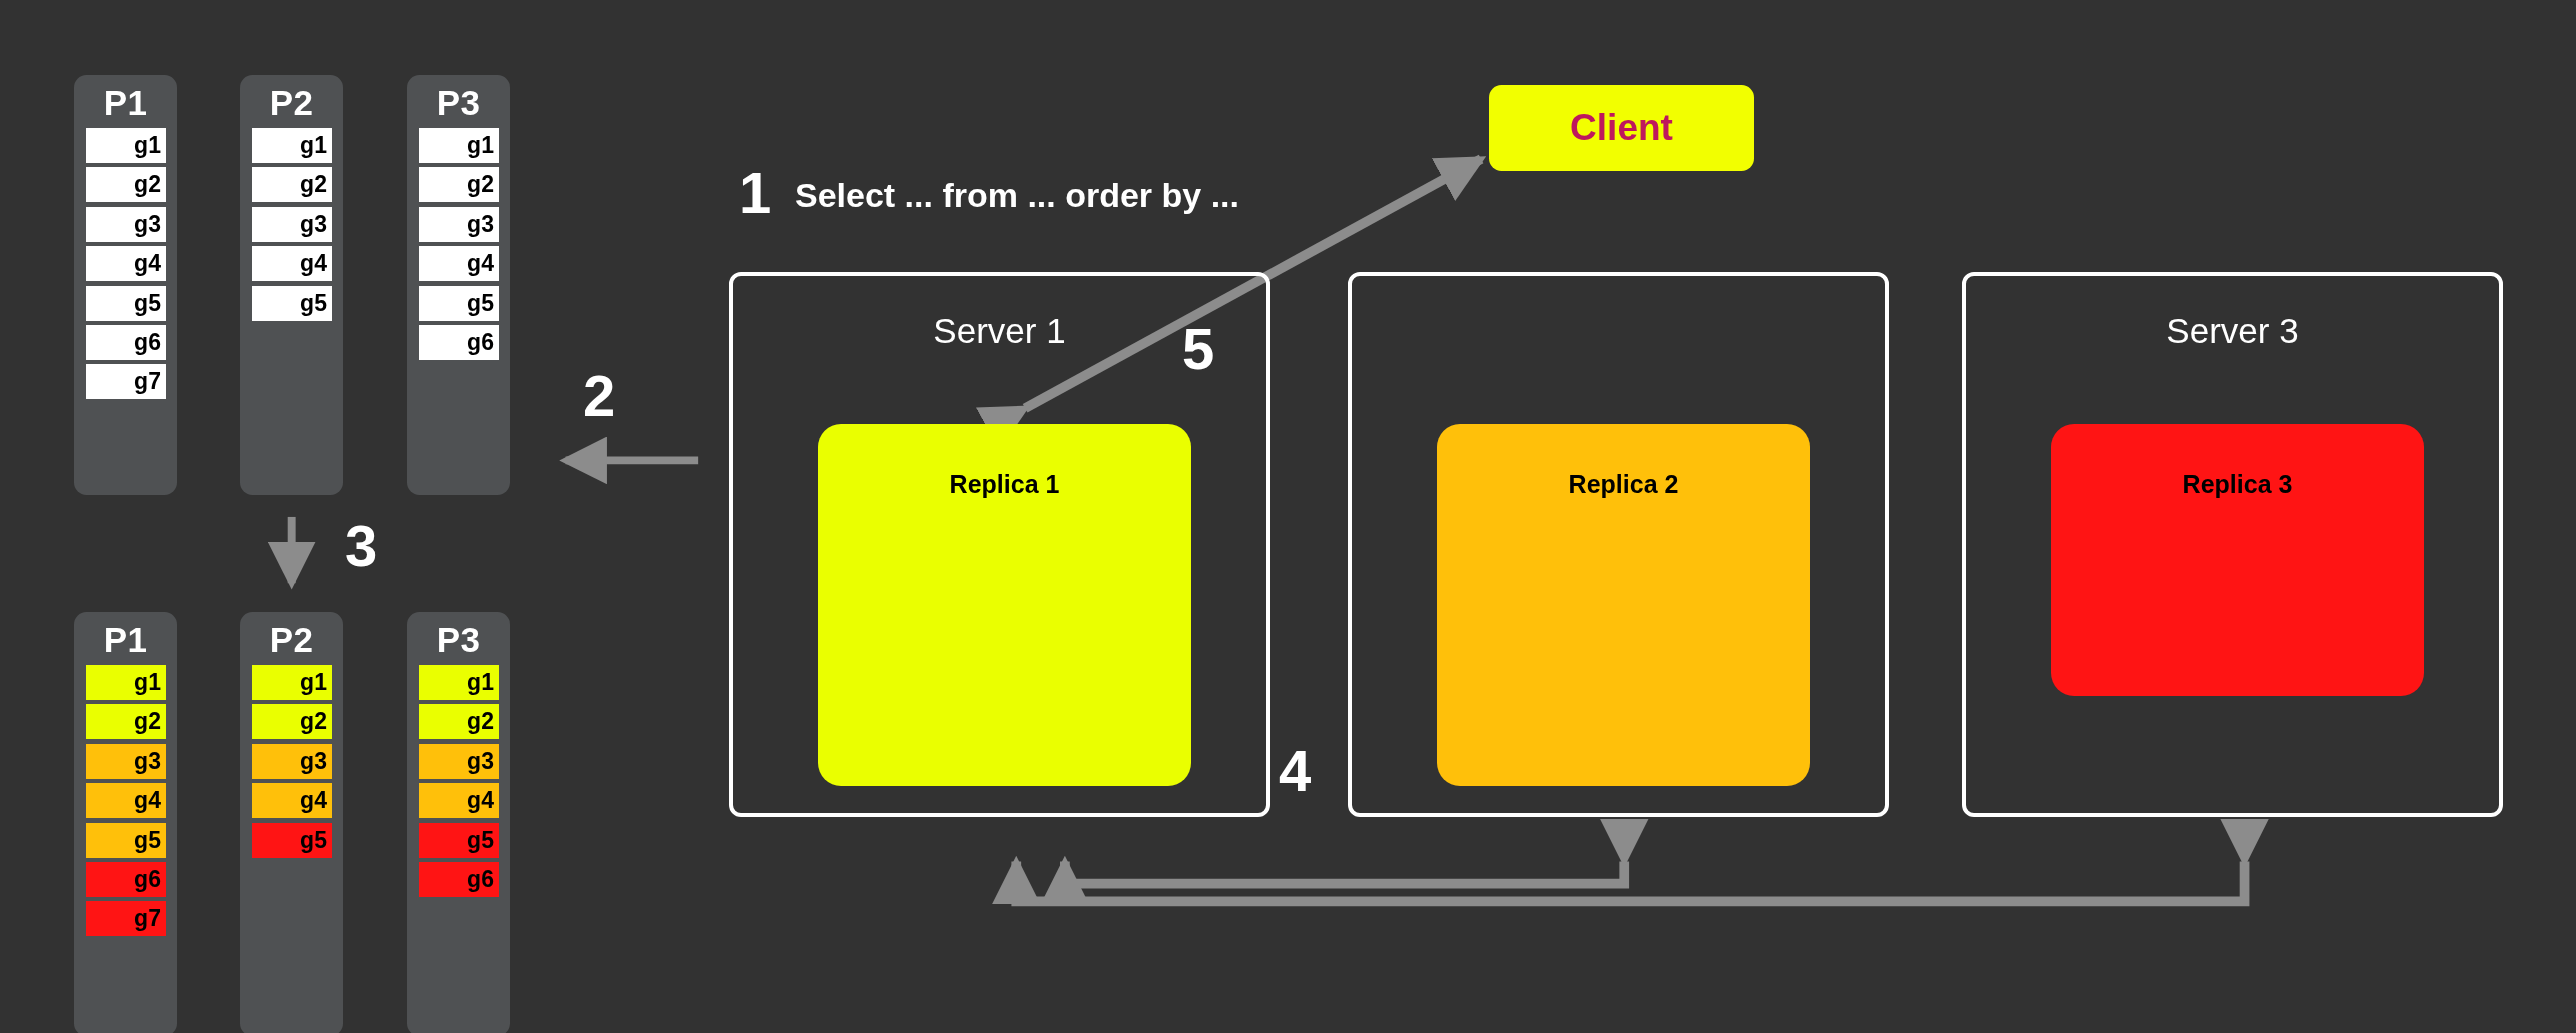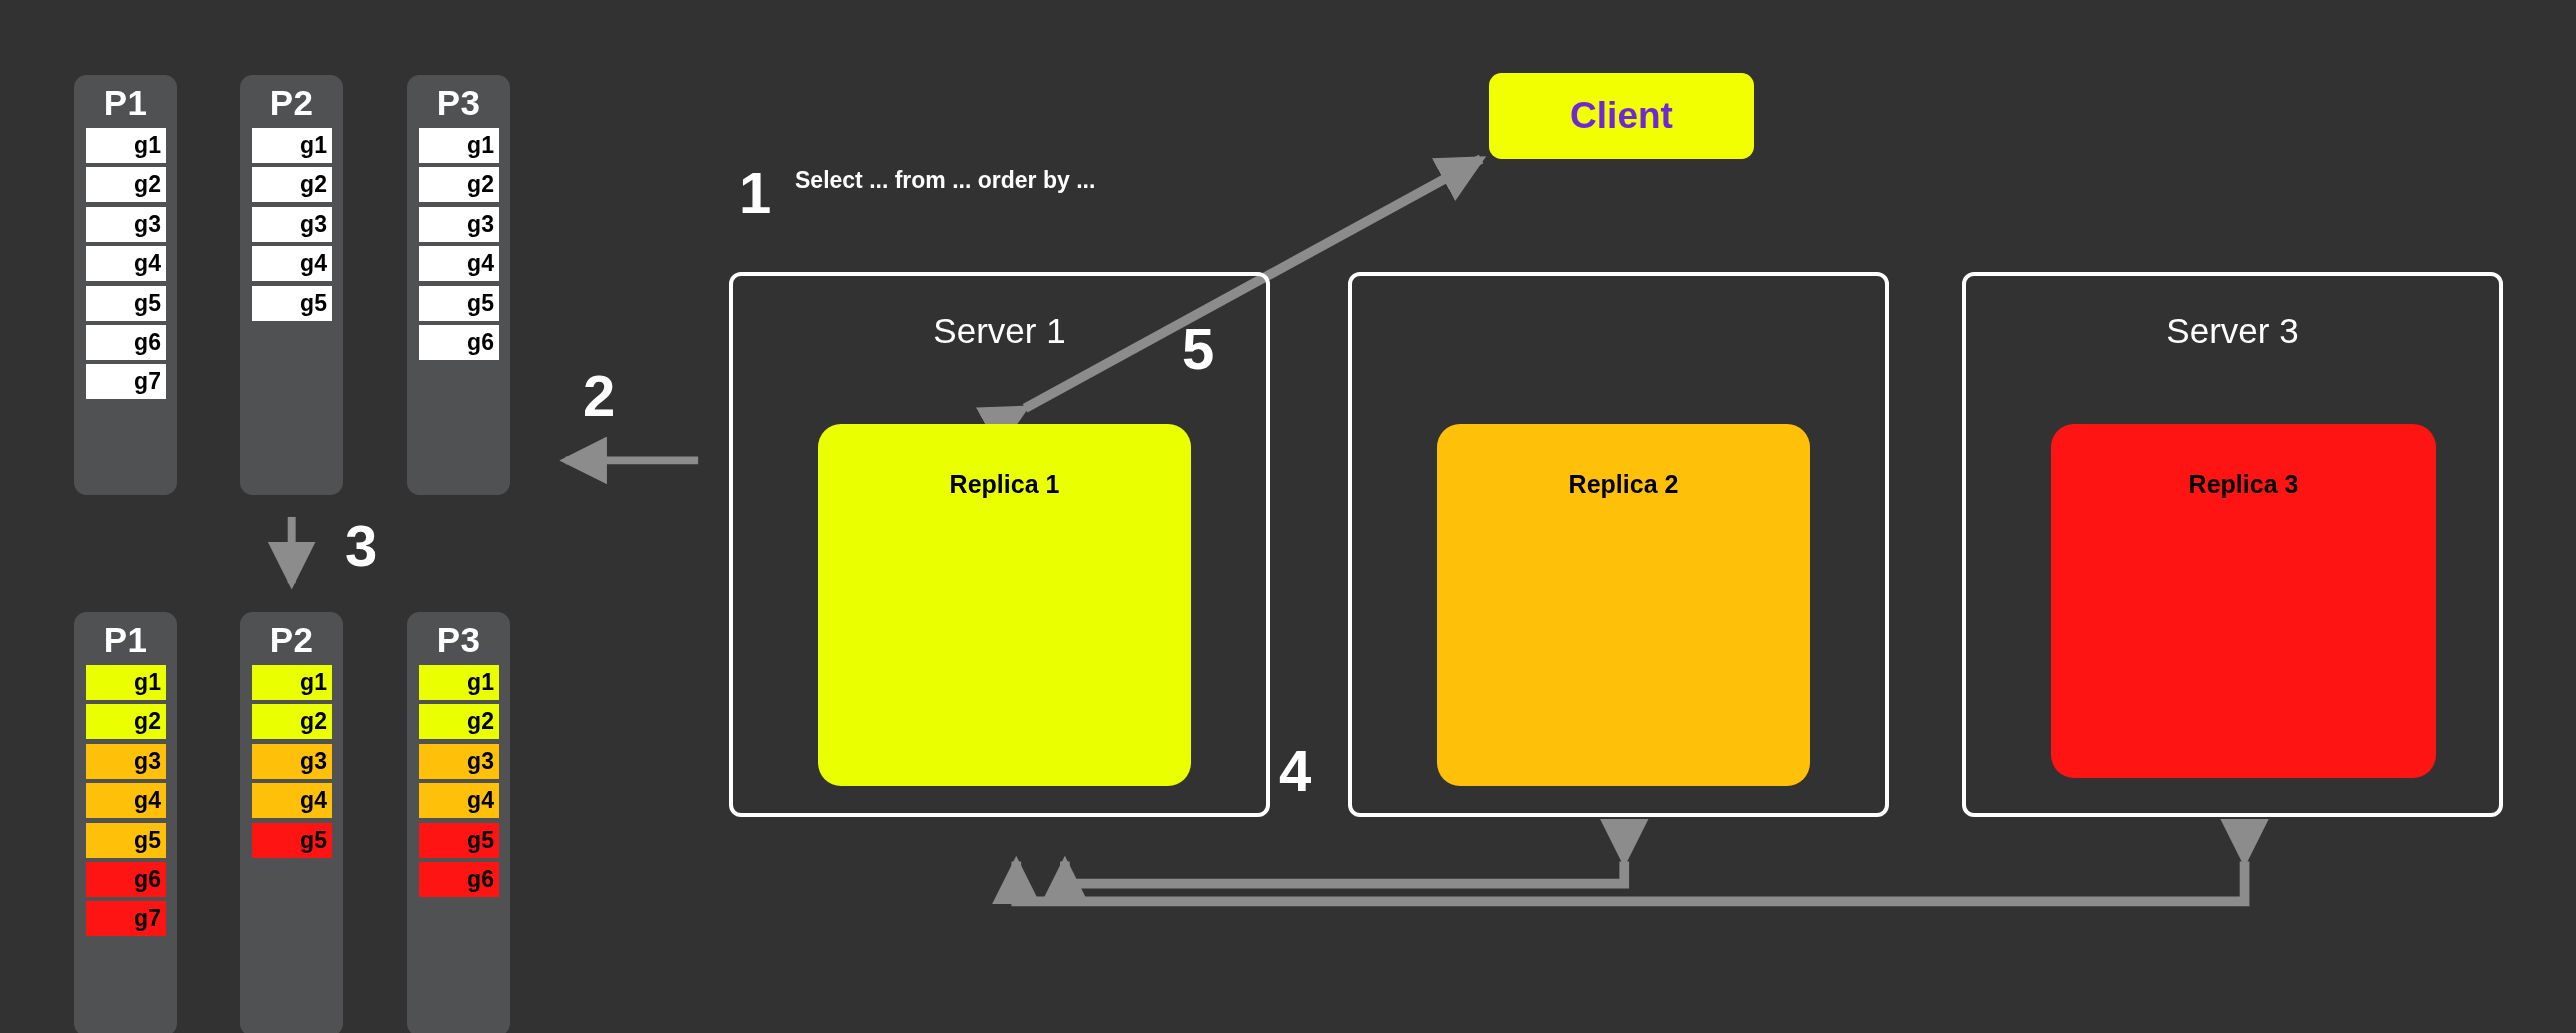"Client" .clientbox { color: #6d28d9 -> #be185d; margin-top: none -> 12px }
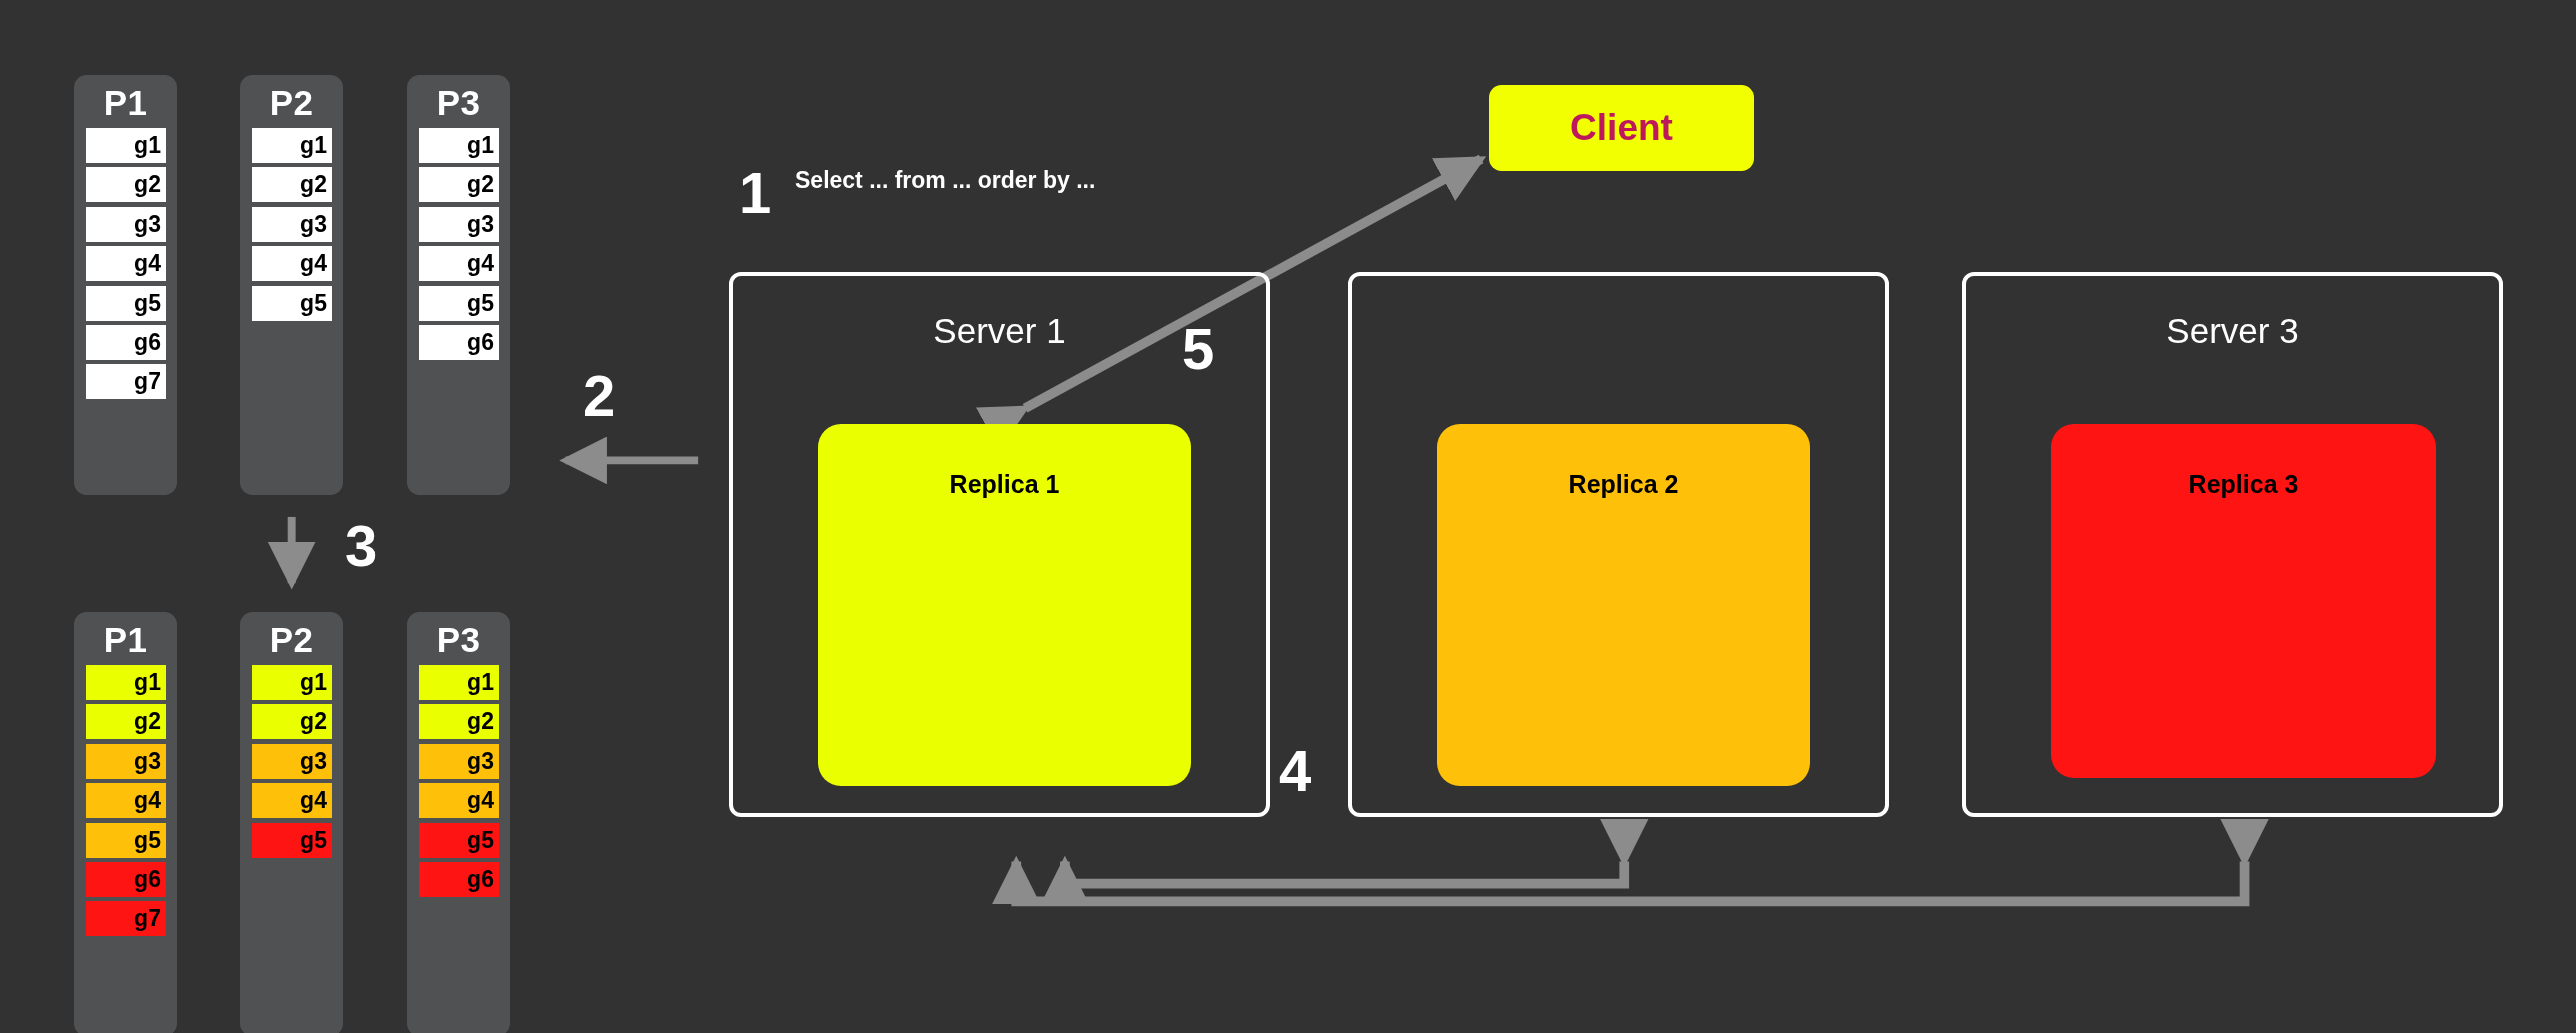"Select ... from ... order" div.steplabel { font-size: 23px -> 34px; top: 169px -> 178px }
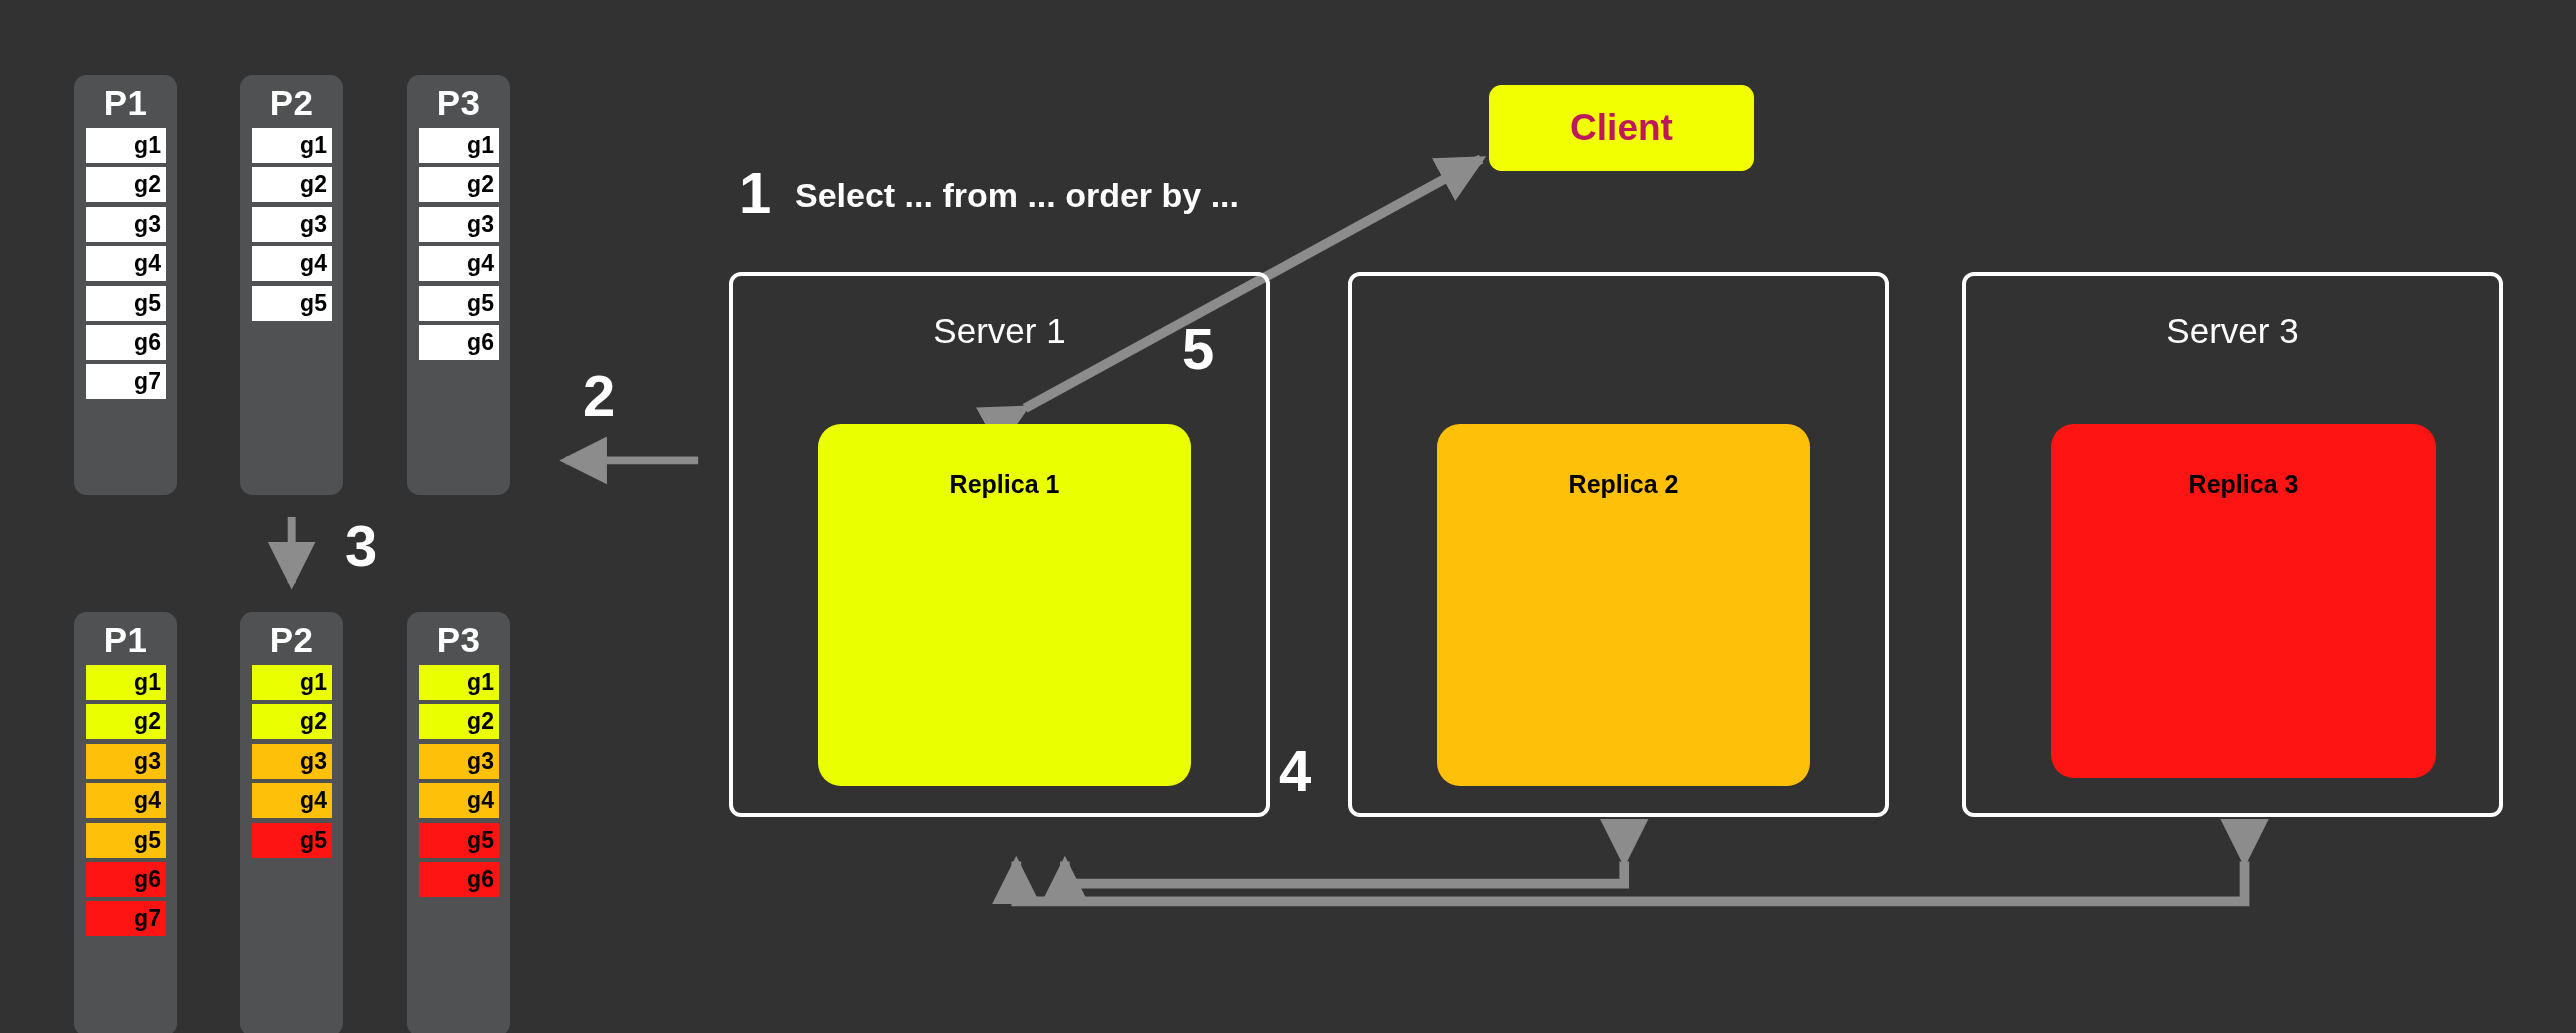"Replica 3" div.replicabox { height: 354px -> 272px; padding-left: 12px -> none }
